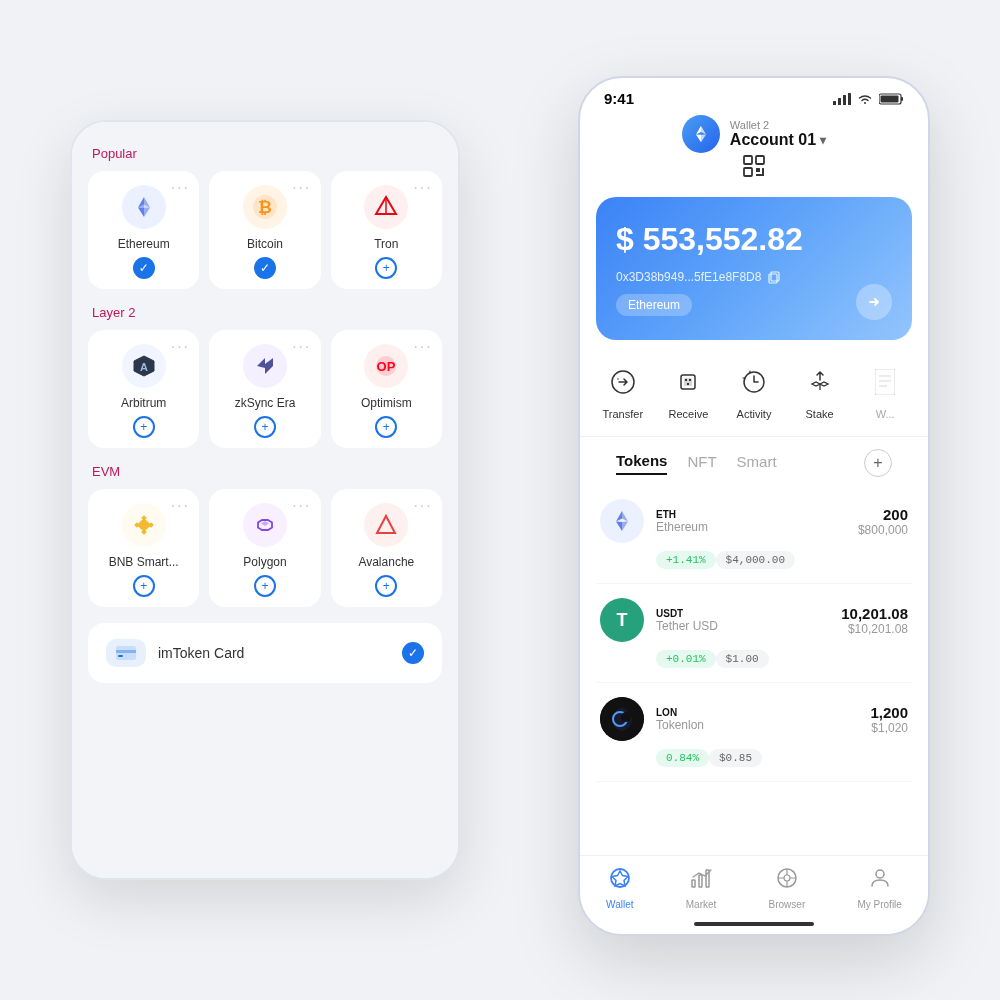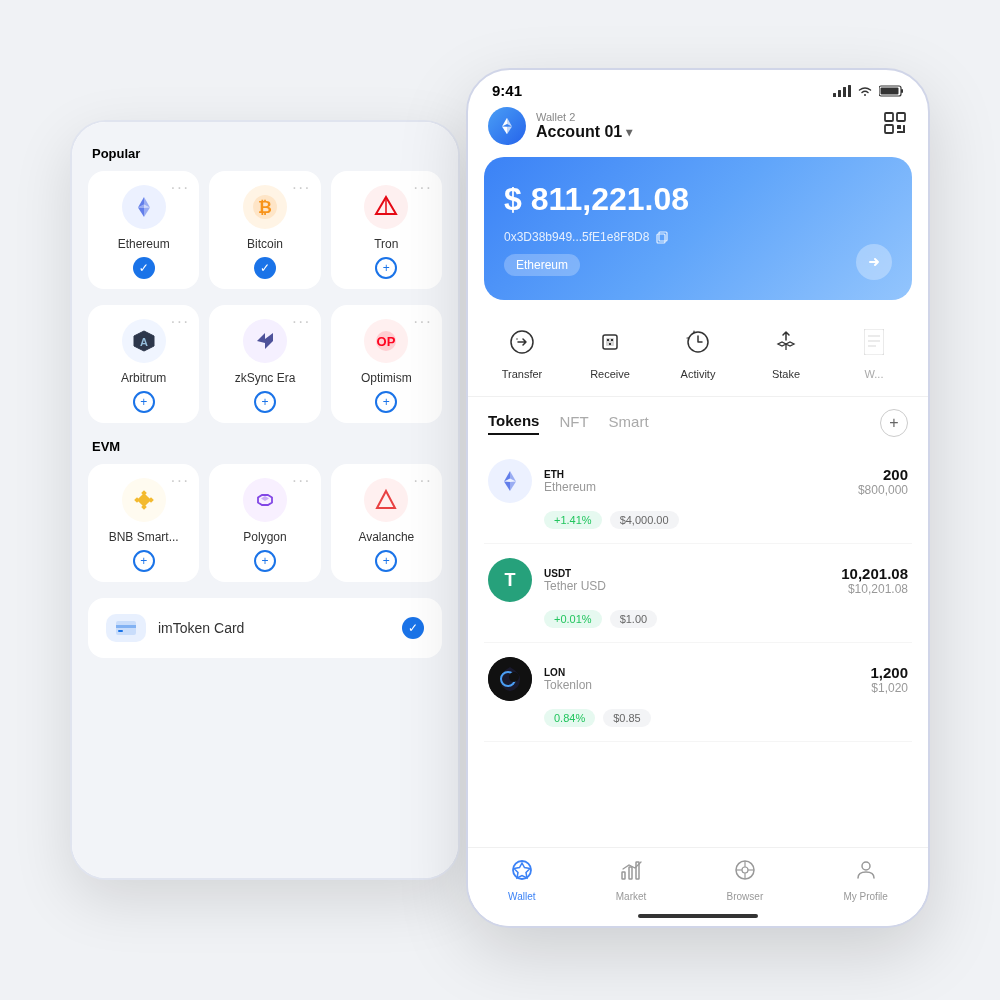"9:41" .phone-right { top: 8px -> 16px; width: 464px -> 352px }
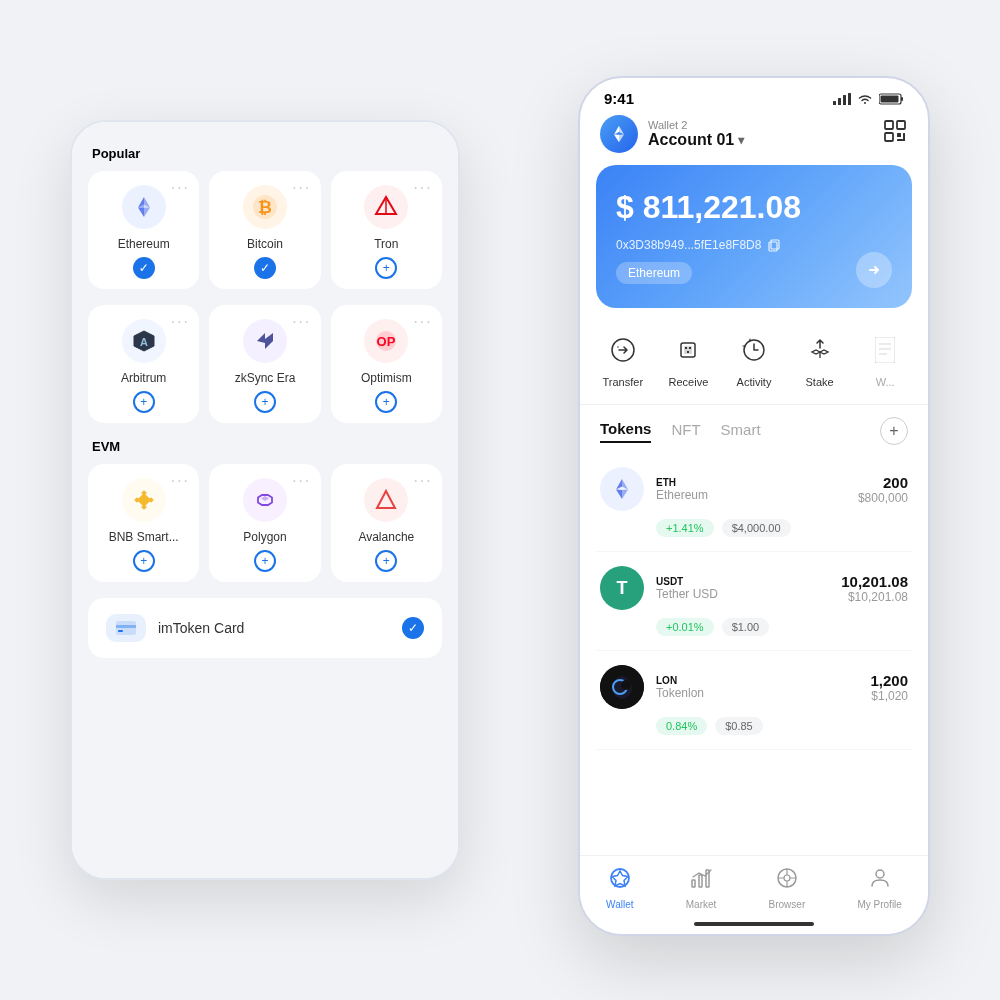"Wallet 2" .wallet-header { flex-direction: none -> column }
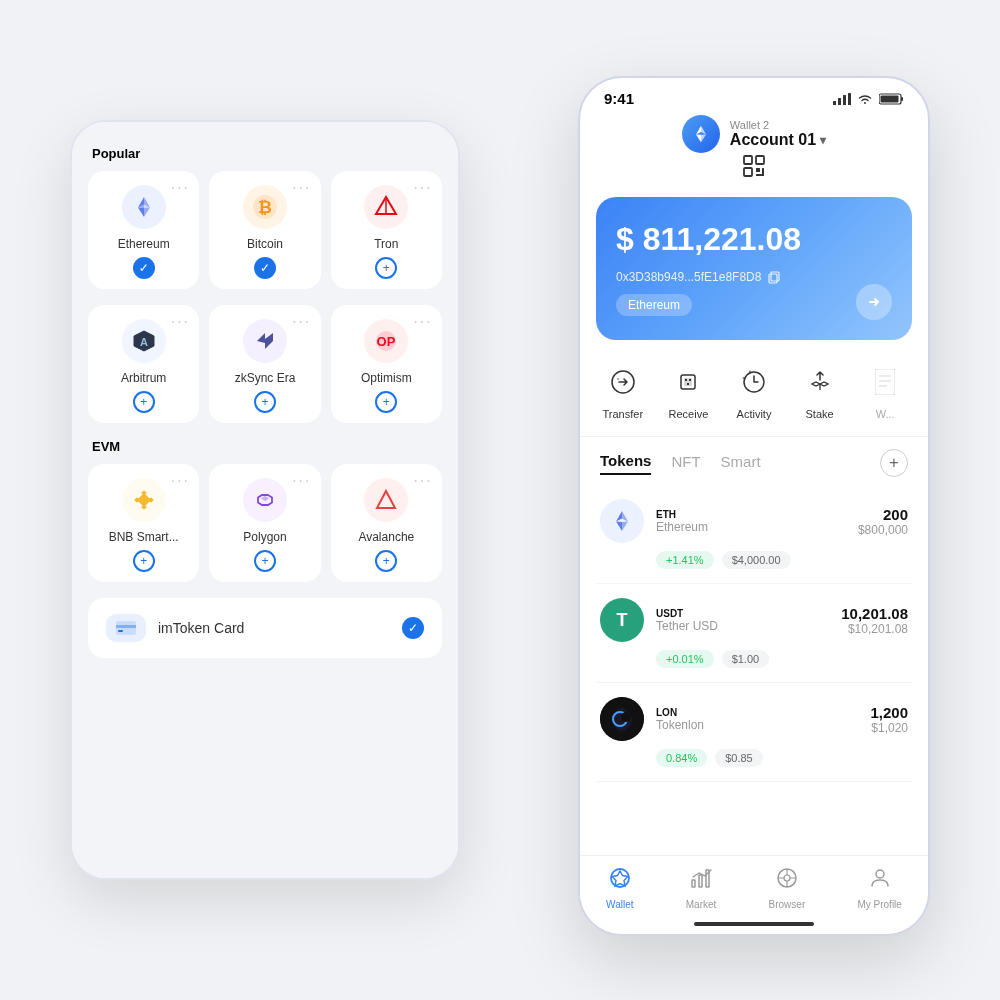"Popular" .section-label { color: #000000 -> #be185d; font-weight: 700 -> 400 }
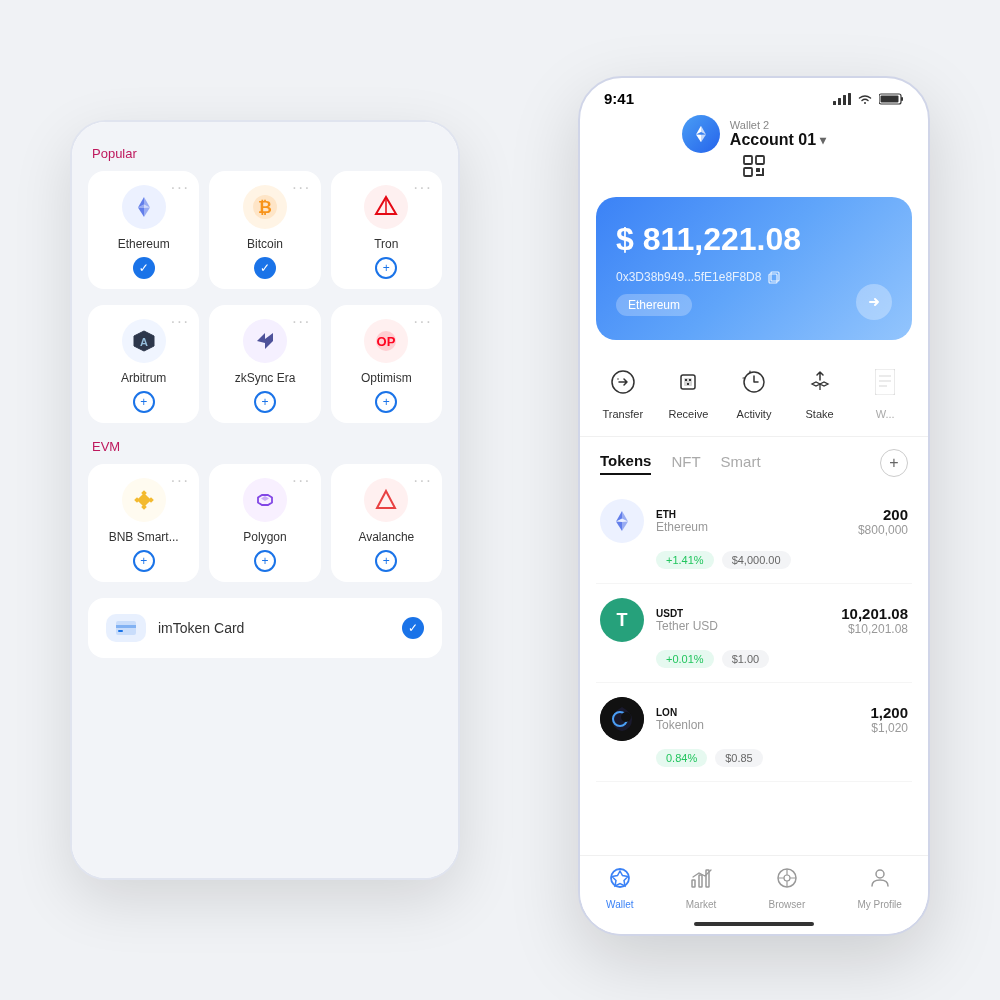"$ 811,221.08" div.balance-amount { text: 811,221.08 -> 553,552.82 }
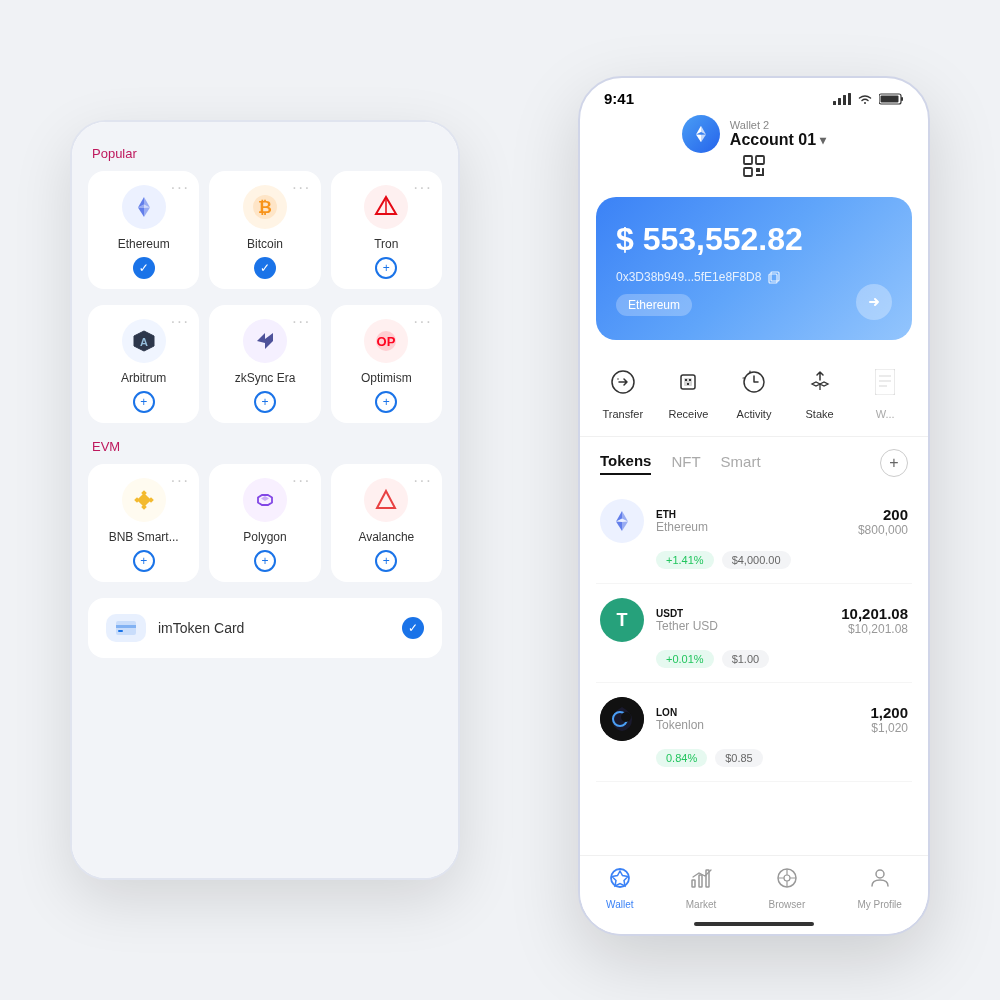"Layer 2" div.section-label { html: none -> <div>Layer 2</div> }
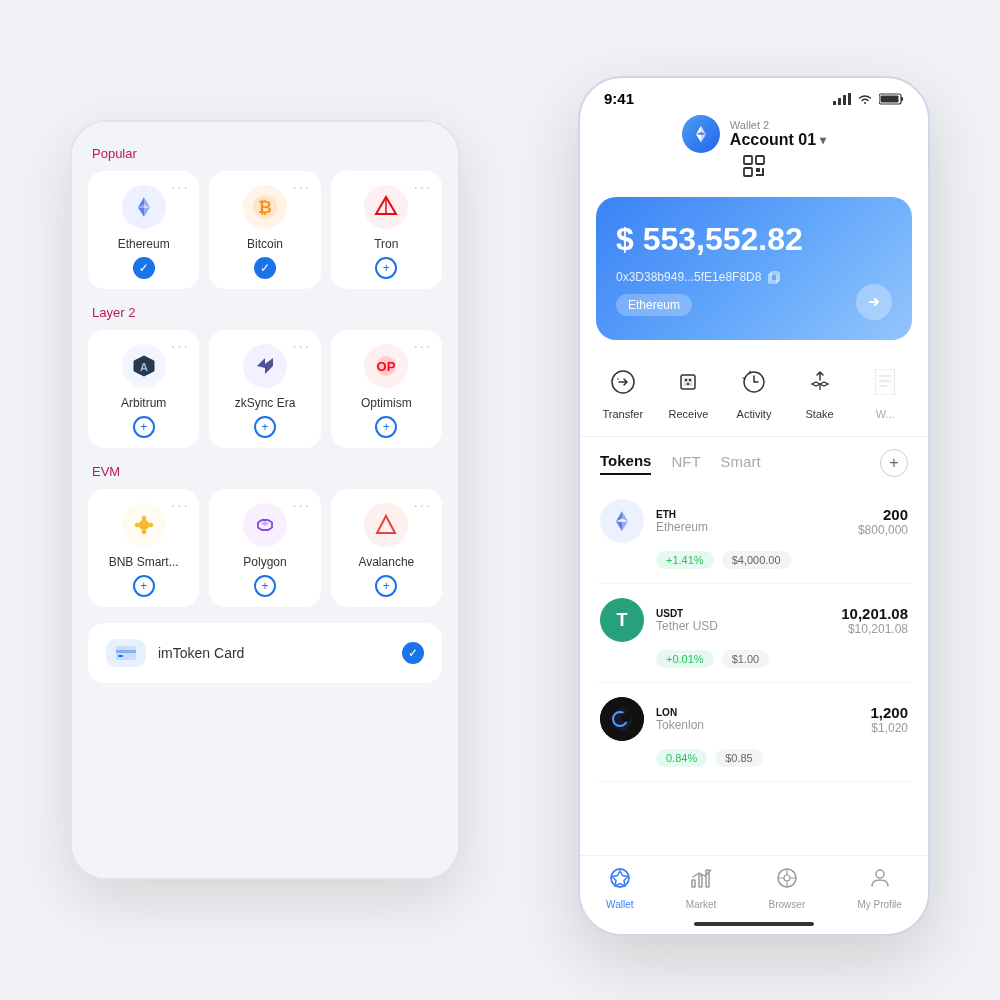"Tokens" .tabs-row { padding: 12px 20px 8px -> 12px 36px 8px }
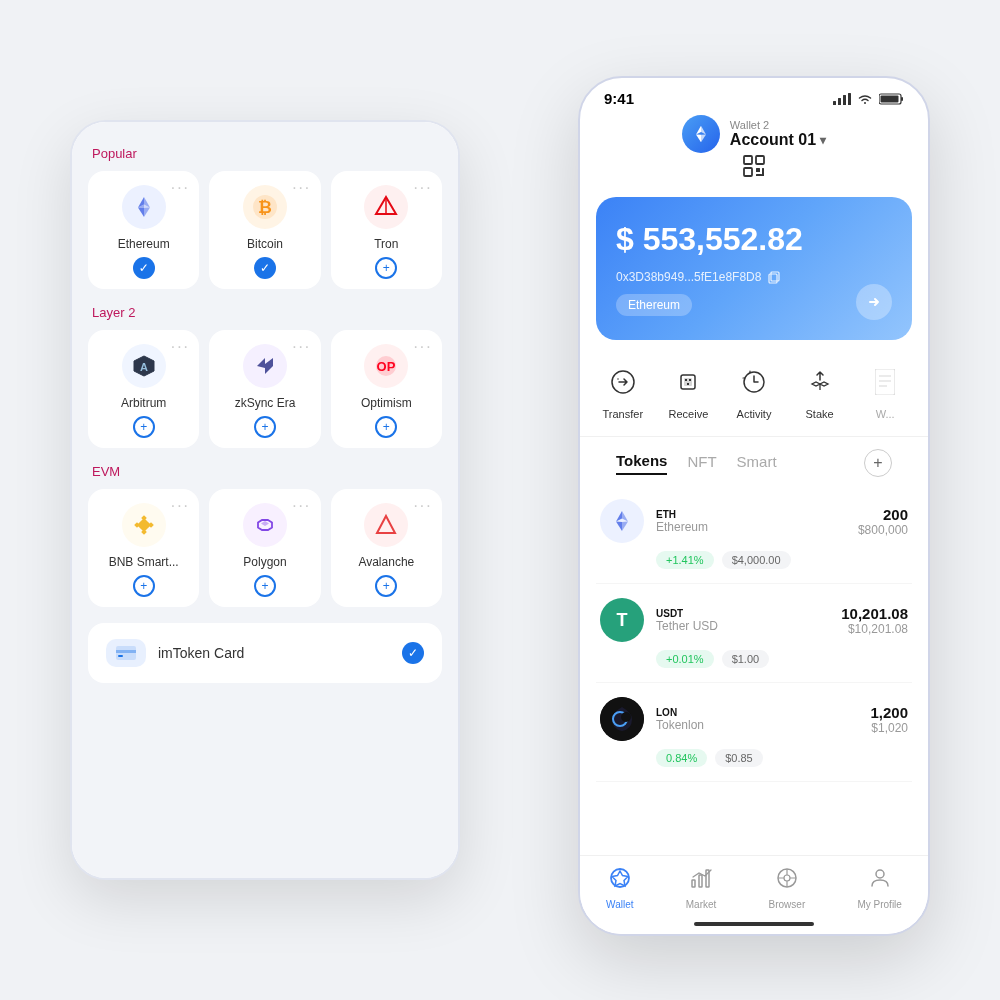"+1.41%" .token-badges { font-family: none -> Liberation Mono, monospace; gap: 8px -> 0 }
